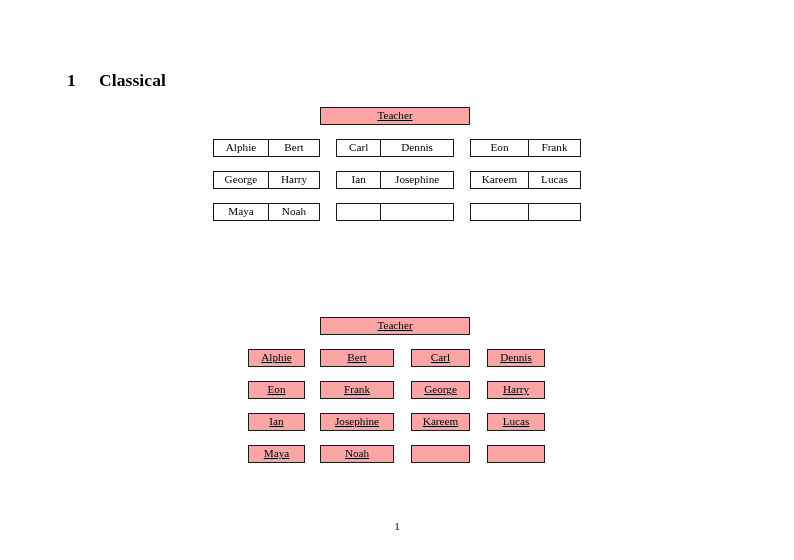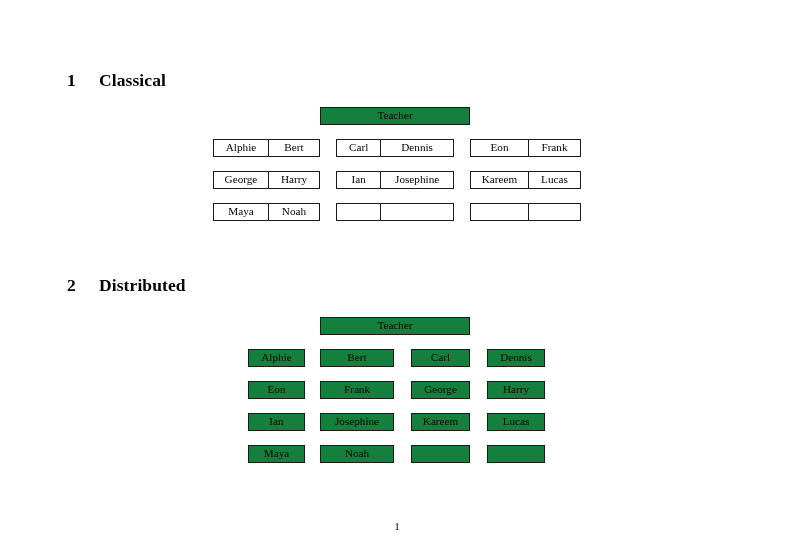"Teacher" .box { background: #15803d -> #fca5a5; text-decoration: none -> underline }
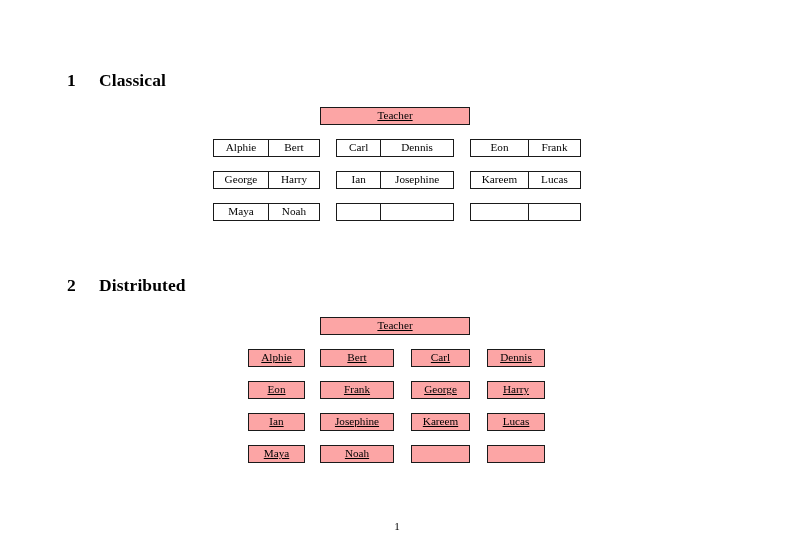"2 Distributed" div.section-heading { html: <div> <span>2</span><span>Distributed</span> </div> -> none }
